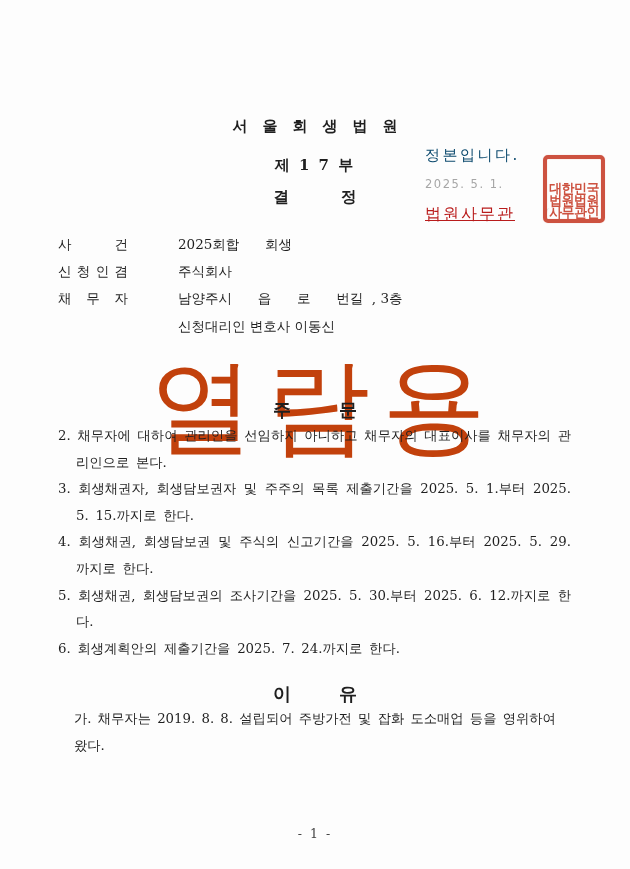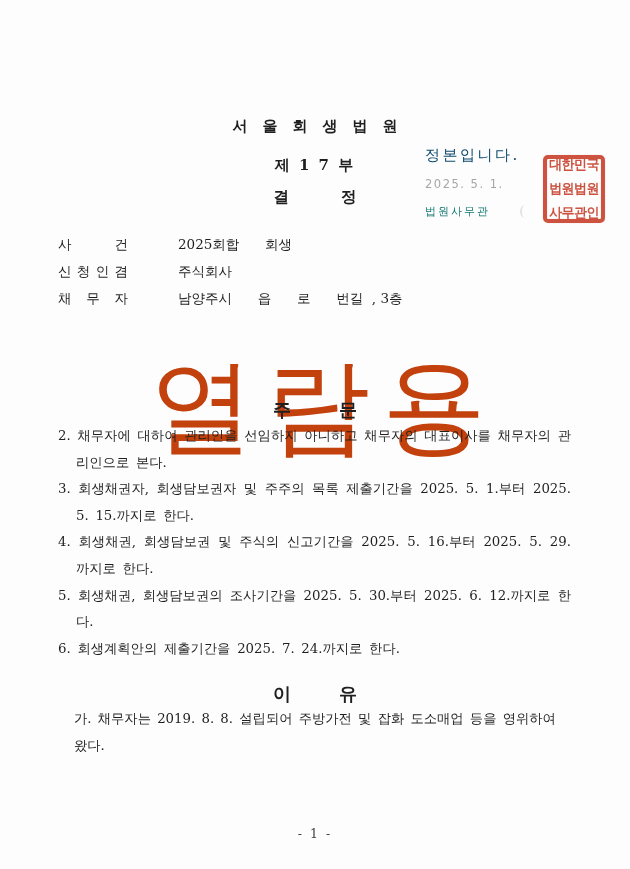"대한민국" .seal { justify-content: space-between -> flex-end }
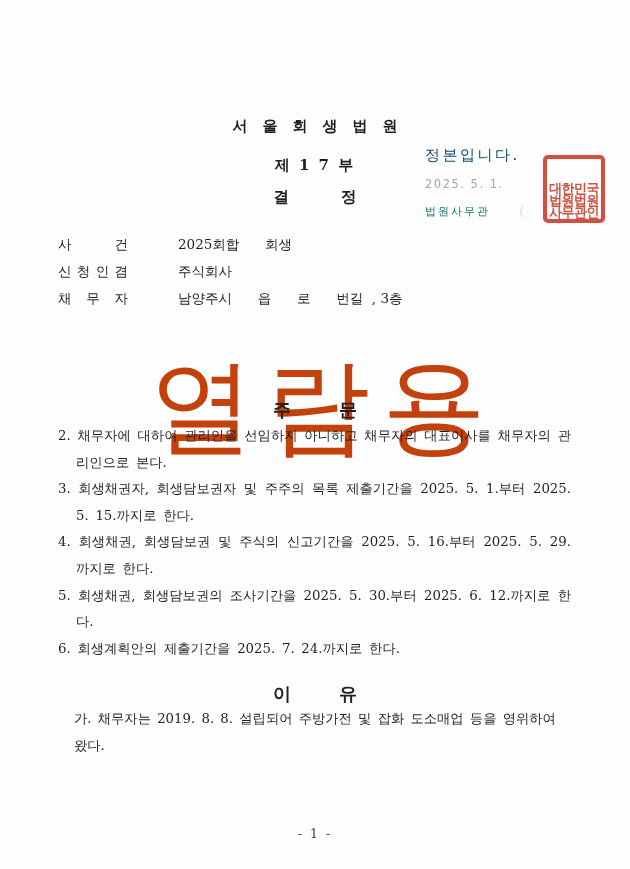"법원사무관" .cert-clerk { color: #0f766e -> #b91c1c; font-size: 11px -> 16px; text-decoration: none -> underline }
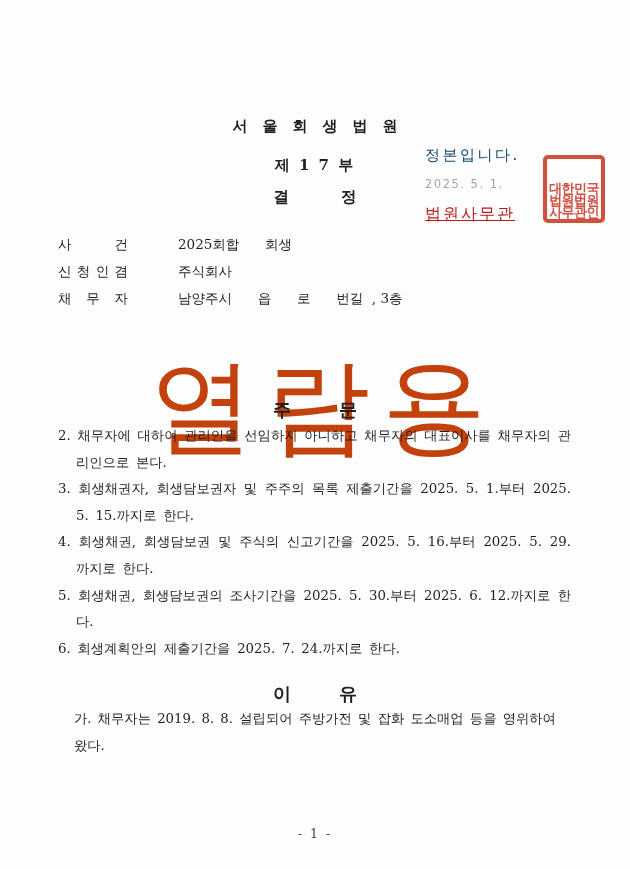"신청대리인 변호사 이동신" div.case-extra { html: none -> <div>신청대리인 변호사 이동신</div> }
